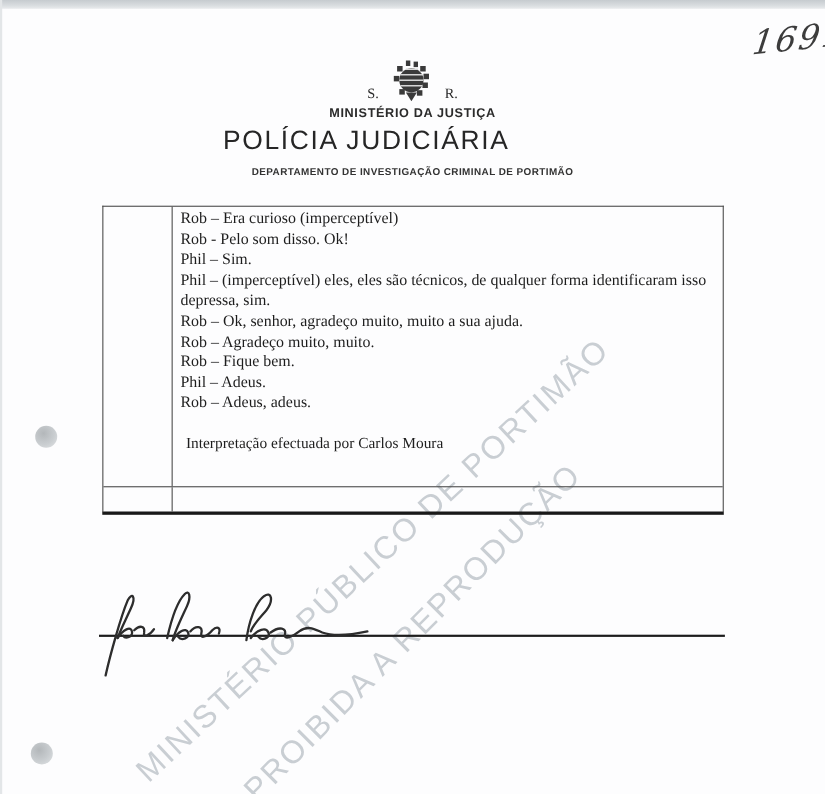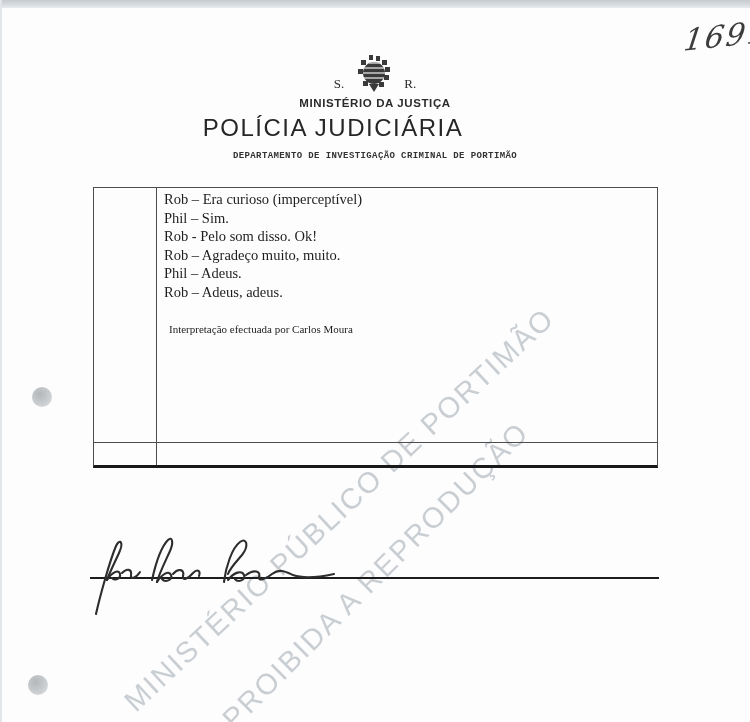"DEPARTAMENTO DE INVESTIGAÇÃO CRIMINAL DE" .dept { font-family: Liberation Mono, monospace -> Liberation Sans, sans-serif }
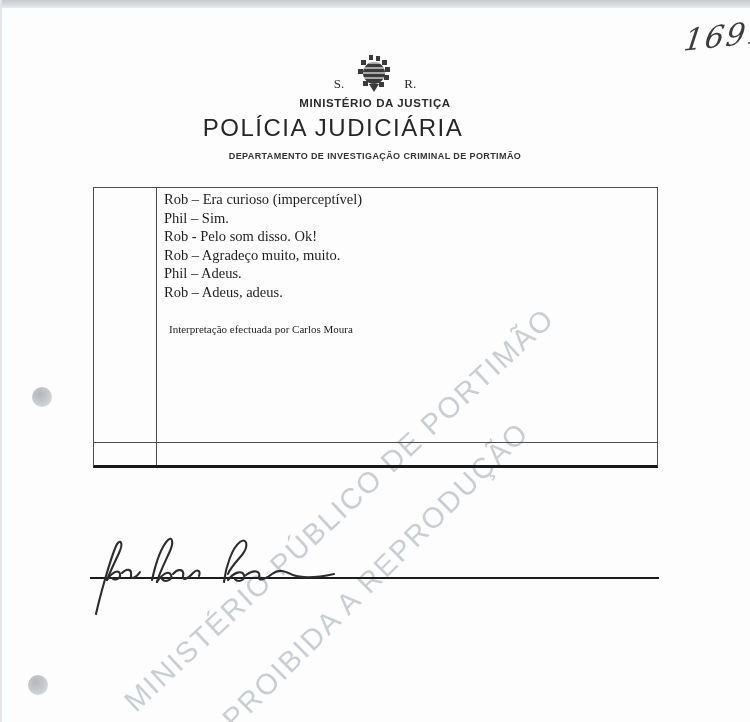"Phil – Sim." div.t-line { order: before "Rob - Pelo som disso." -> after "Rob - Pelo som disso." }
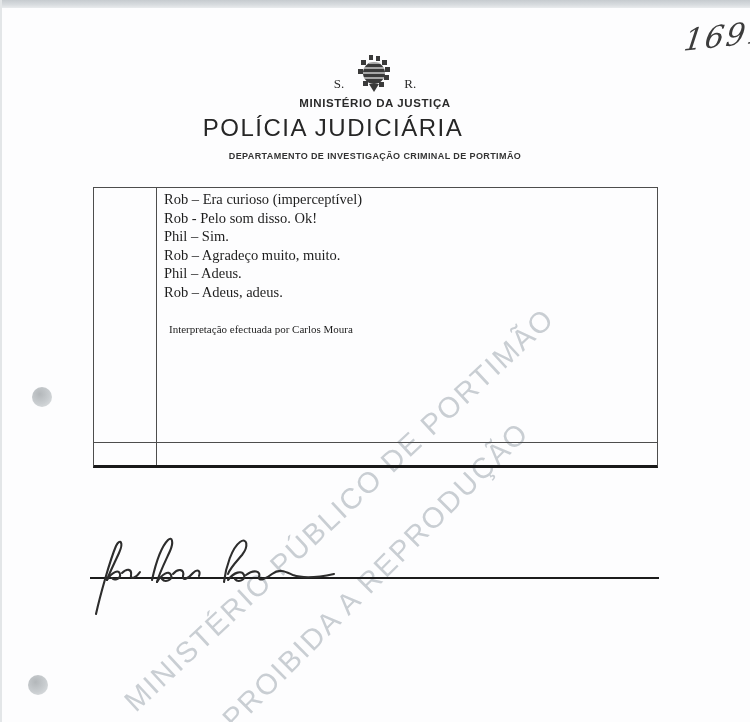"Phil – (imperceptível) eles, eles" div.t-line { html: none -> <div>Phil – (imperceptível) eles, eles são técnicos, de qualquer forma identificaram isso depressa, sim.</div> }
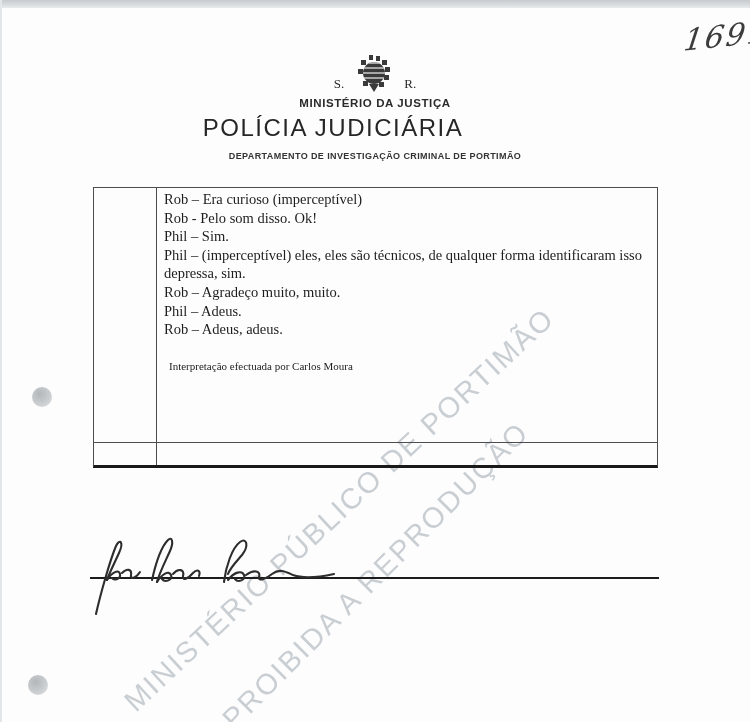"Rob – Ok, senhor, agradeço" div.t-line { html: none -> <div>Rob – Ok, senhor, agradeço muito, muito a sua ajuda.</div> }
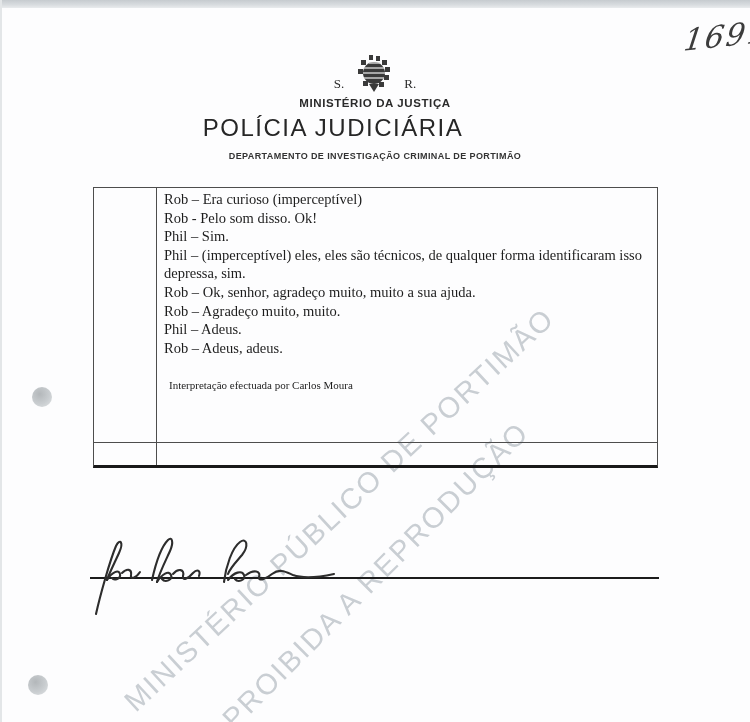"Rob – Fique bem." div.t-line { html: none -> <div>Rob – Fique bem.</div> }
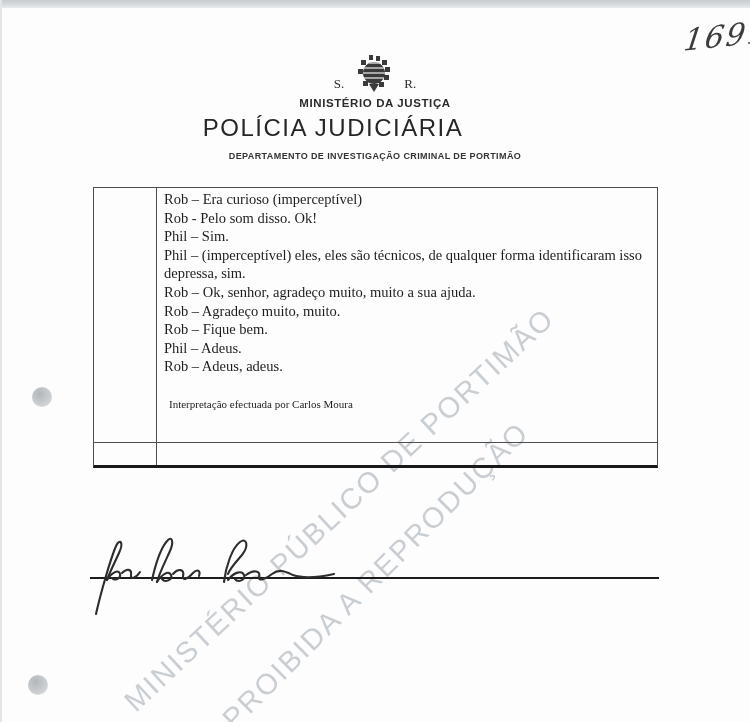"Interpretação efectuada por Carlos Moura" .note-line { font-size: 11px -> 14px }
